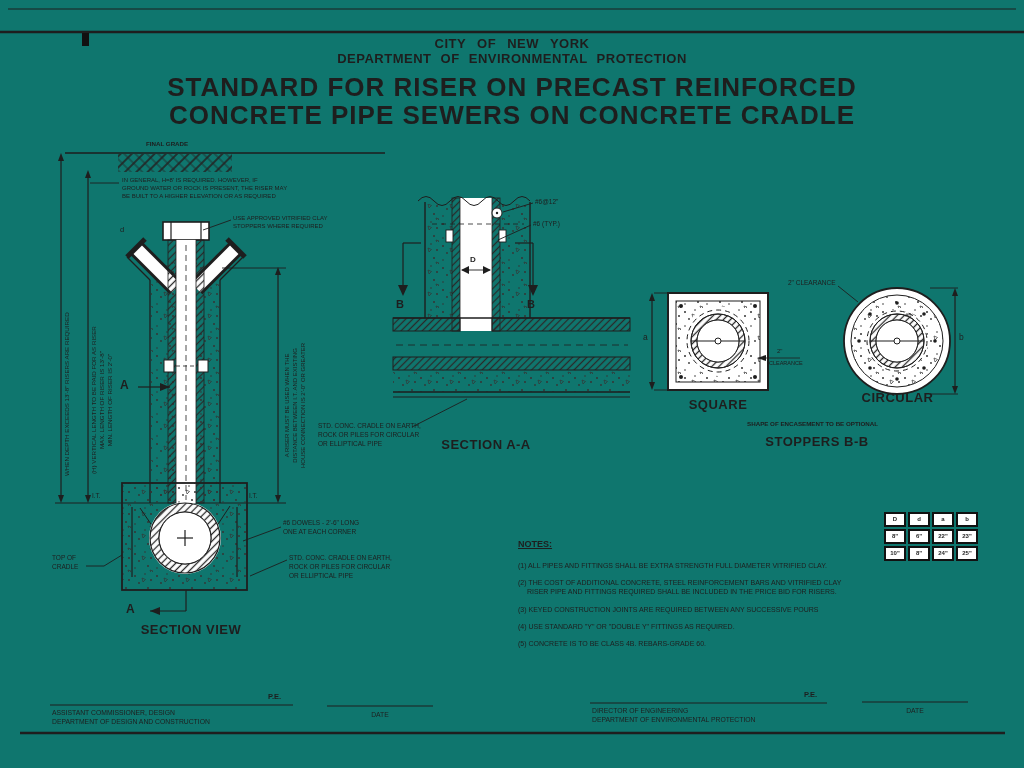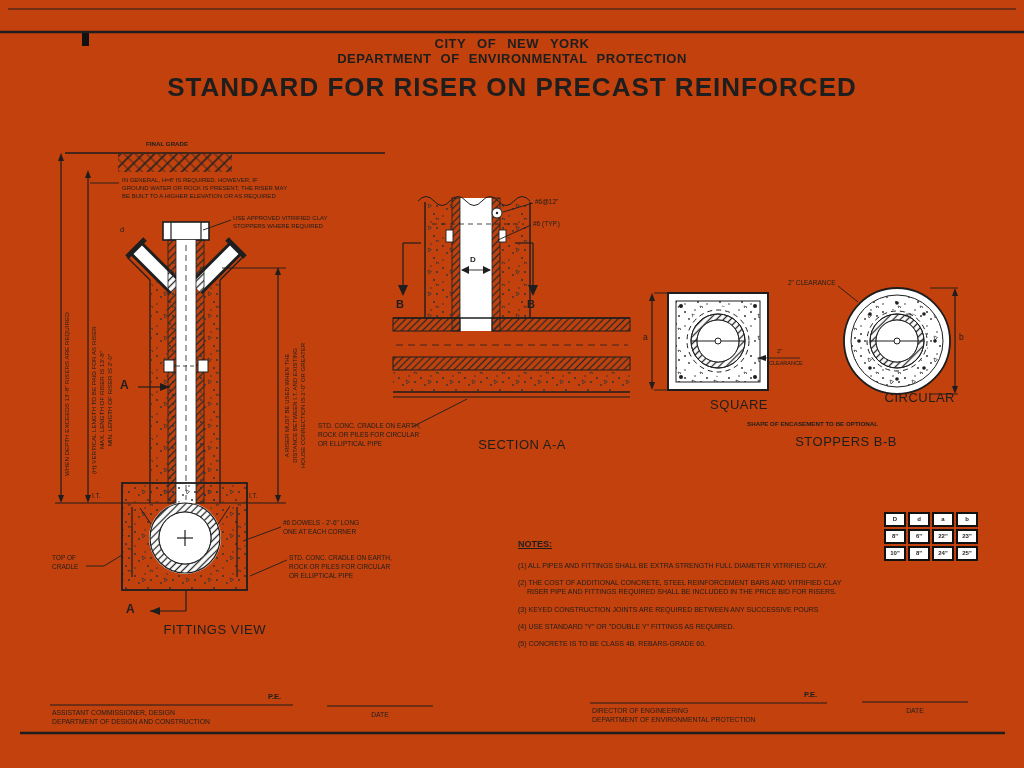"CITY OF NEW YORK" #sheet { background: #c2410c -> #0f766e }
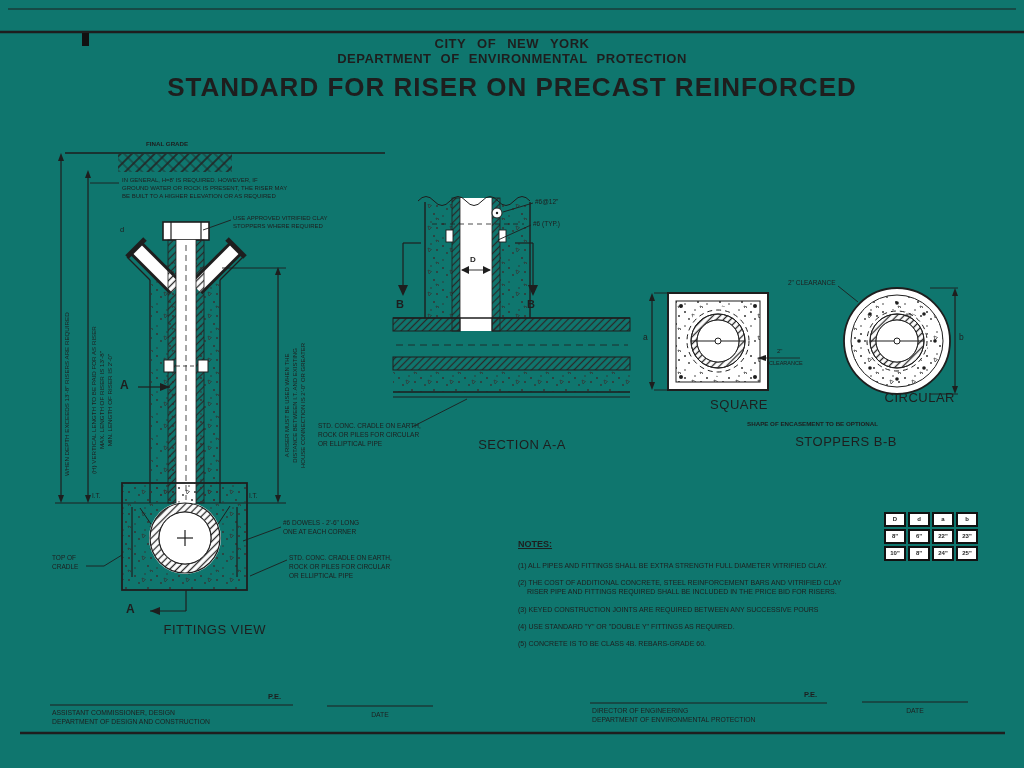"CONCRETE PIPE SEWERS ON CONCRETE" div.title { html: none -> <div>CONCRETE PIPE SEWERS ON CONCRETE CRADLE</div> }
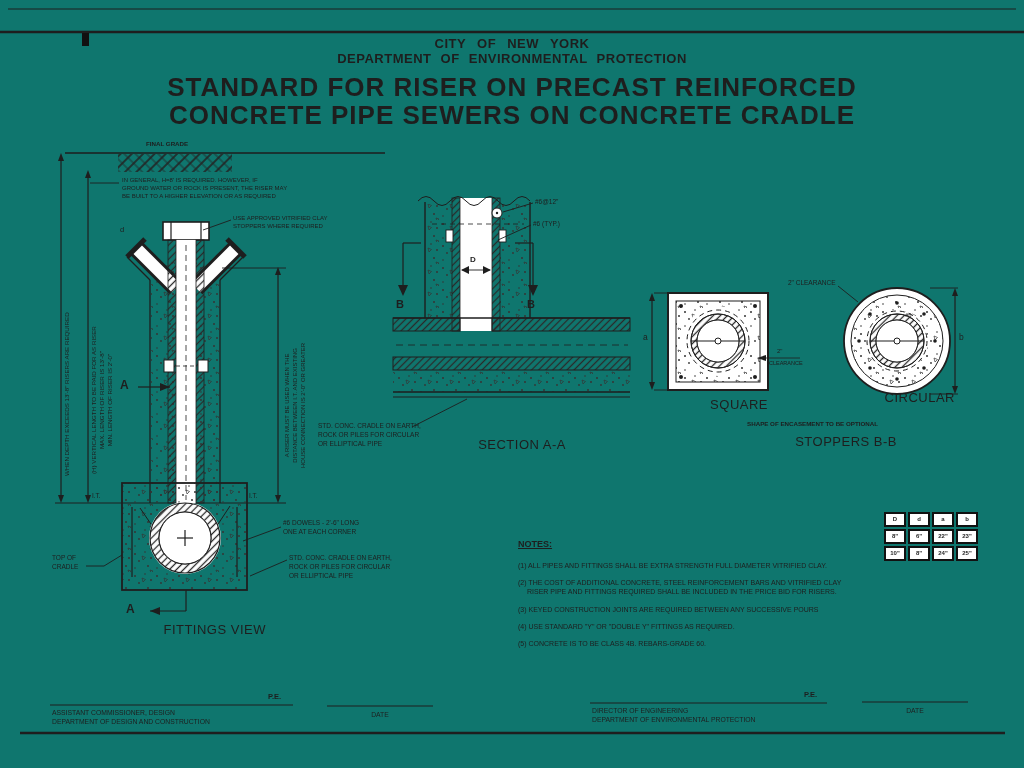"SQUARE" .seclbl { font-weight: normal -> bold; text-align: right -> center }
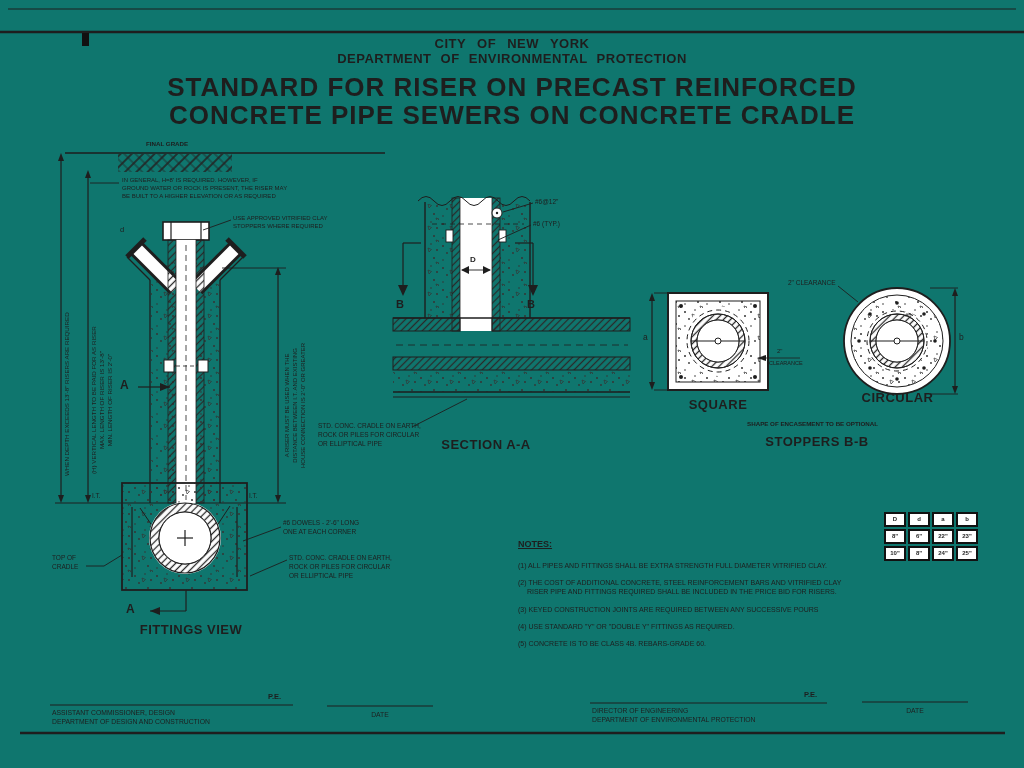"FITTINGS VIEW" div.seclbl { text: FITTINGS -> SECTION }
